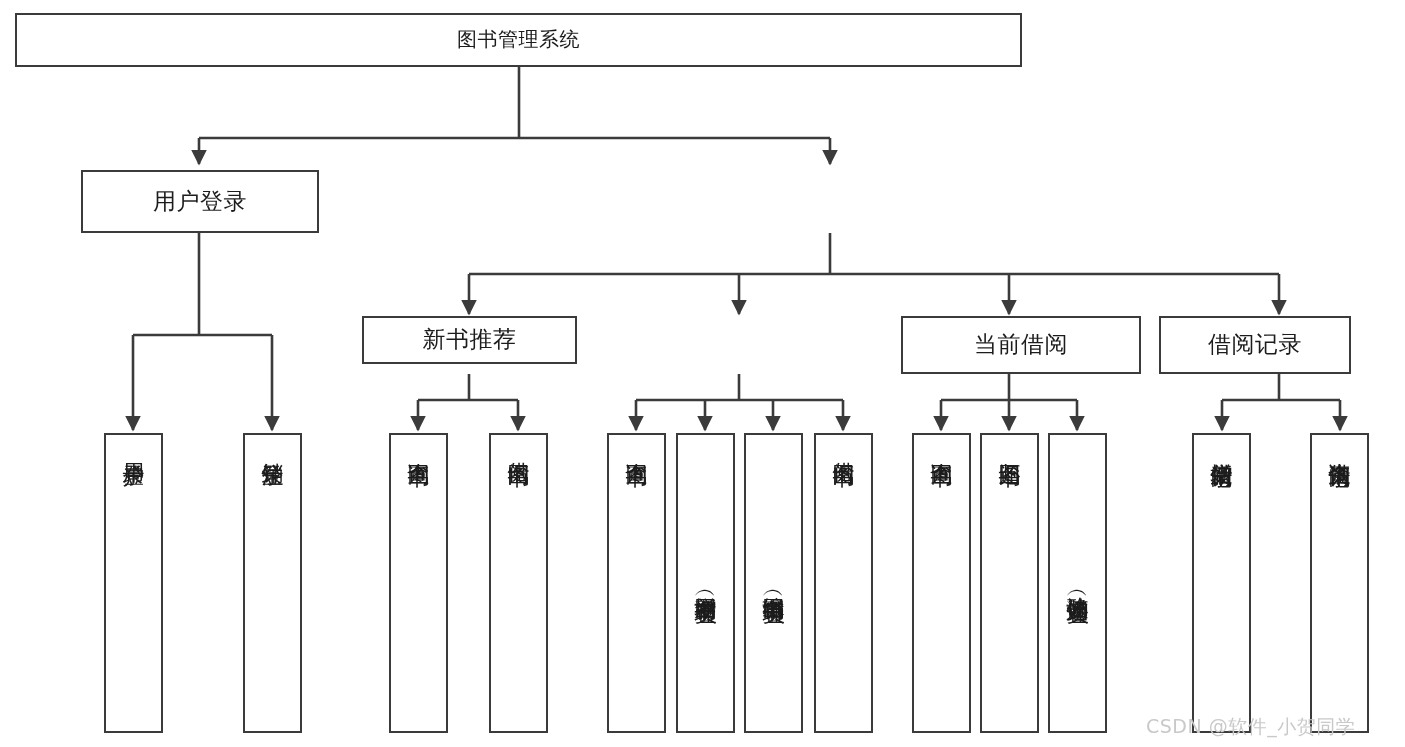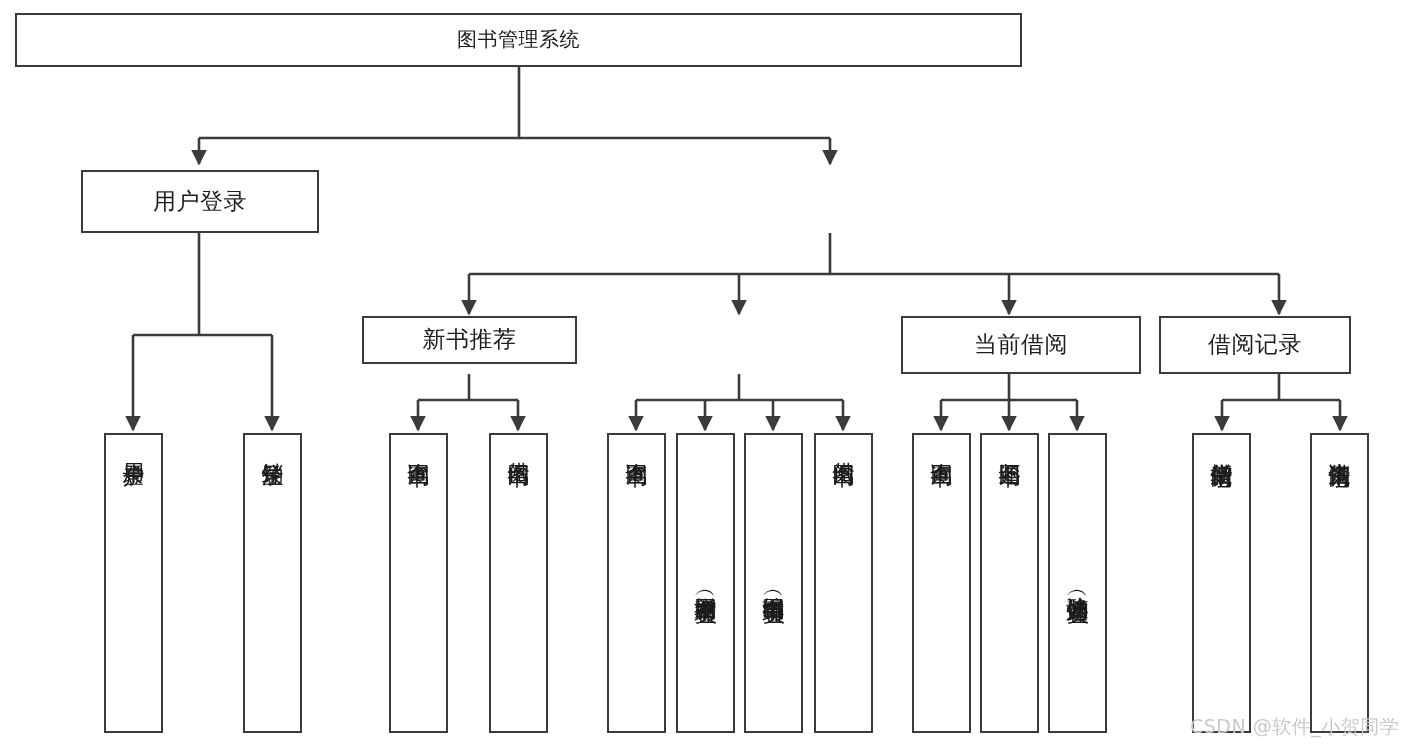"CSDN @软件_小贺同学" .watermark { left: 1190px -> 1146px }
